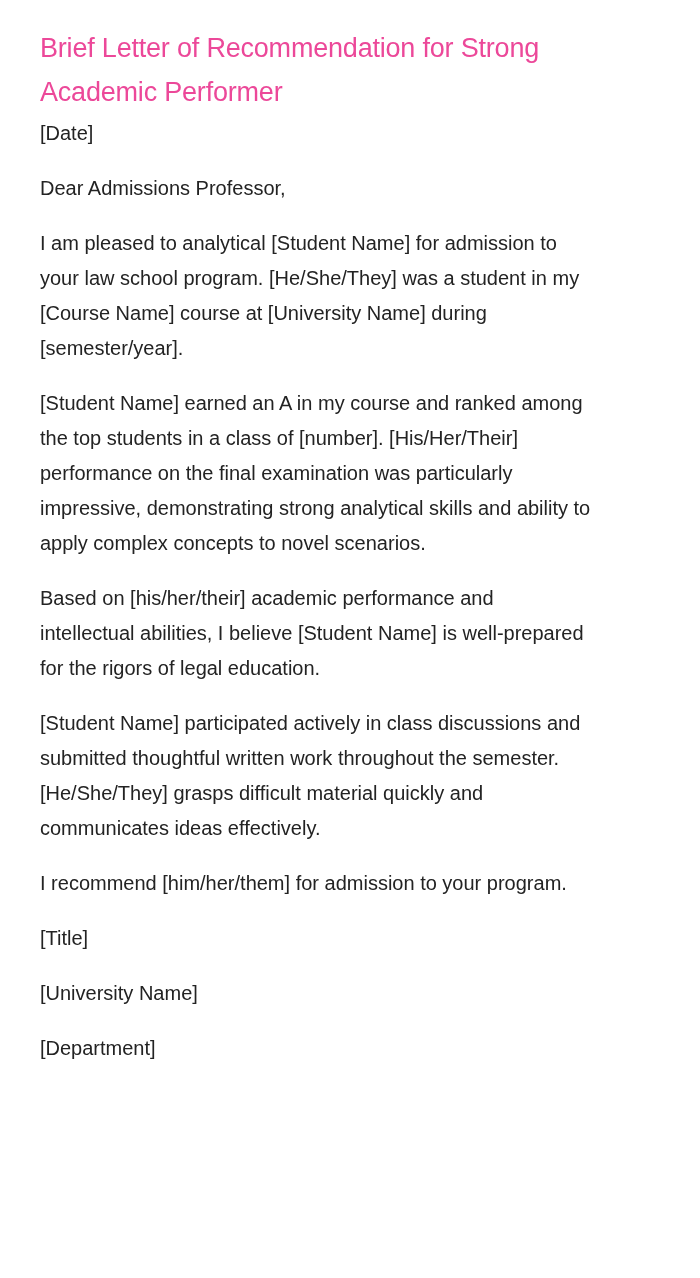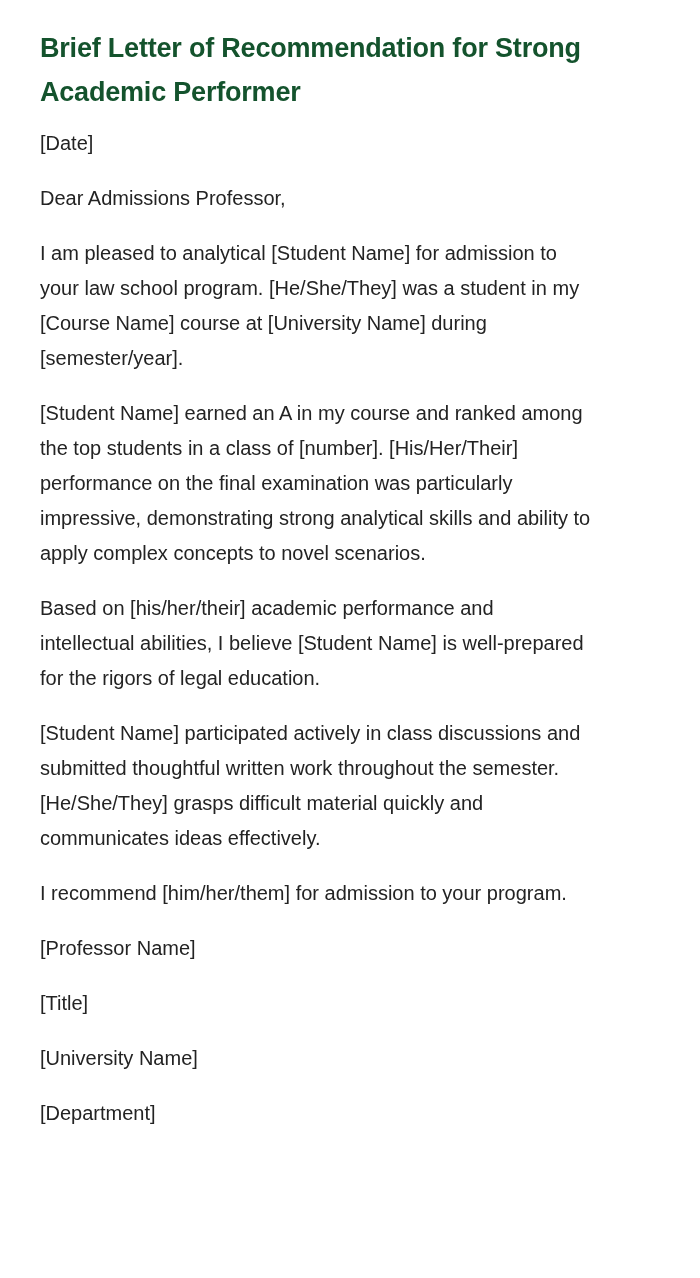"Brief Letter of Recommendation for" h1.doc-title { color: #14532d -> #ec4899; font-weight: 700 -> 400 }
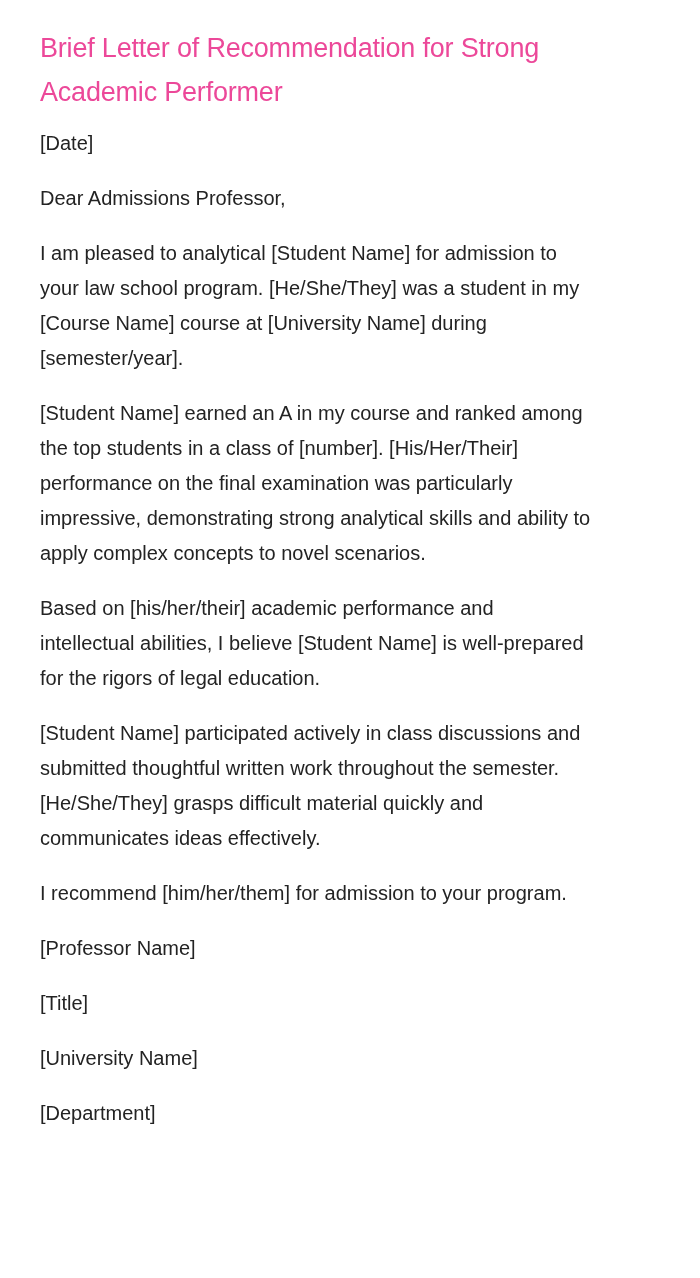"[Date]" p.para { margin: 12px 0 20px 0 -> 2px 0 20px 0 }
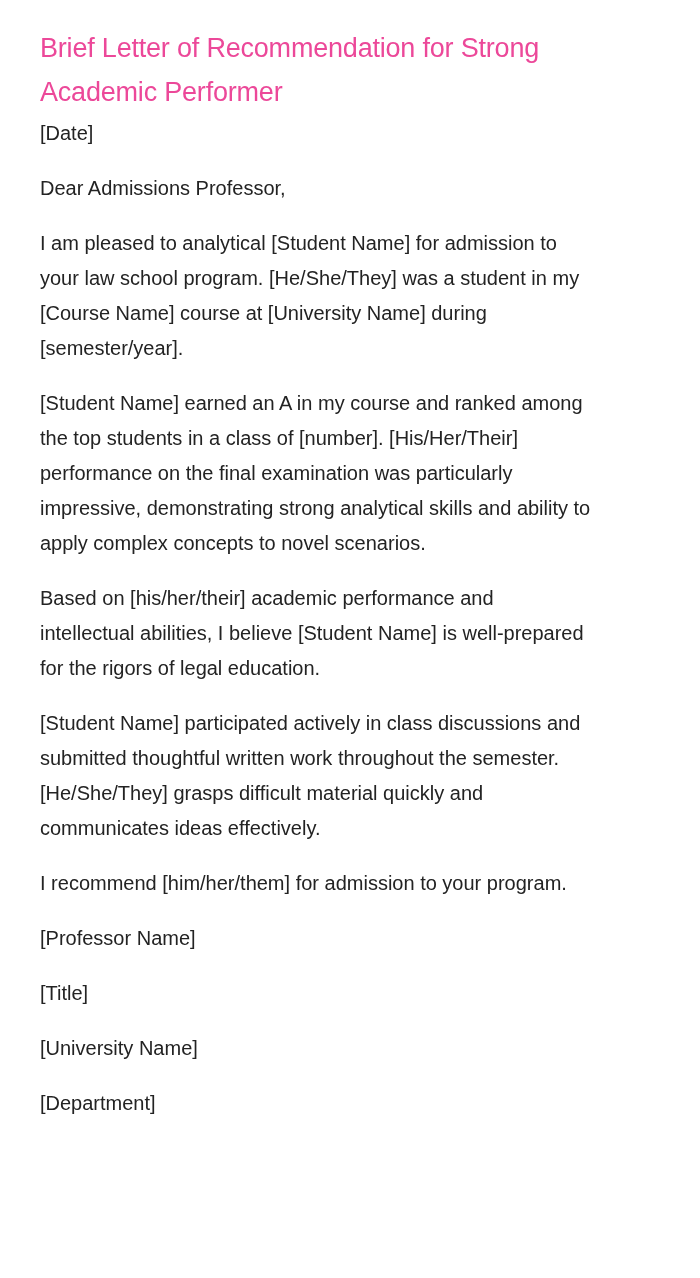"[Professor Name]" p.para { html: <p>[Professor Name]</p> -> none }
